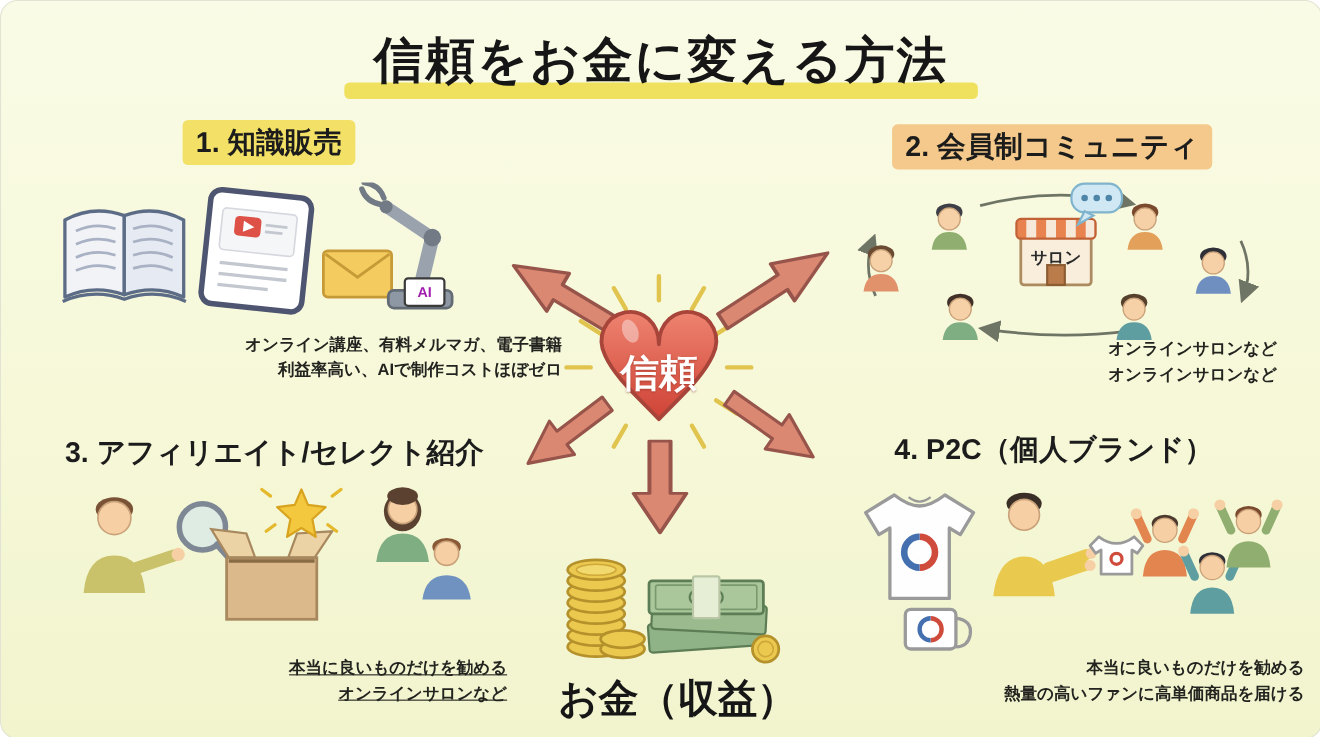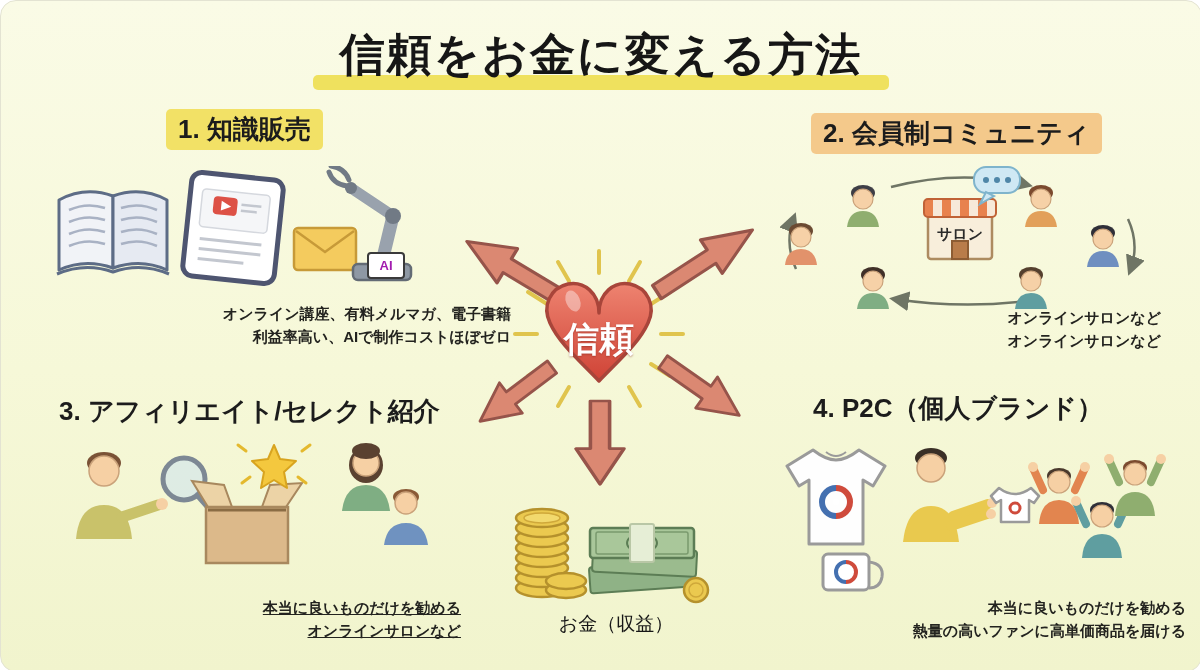"お金（収益）" .money-label { font-size: 19px -> 36px; font-weight: 400 -> 700 }
